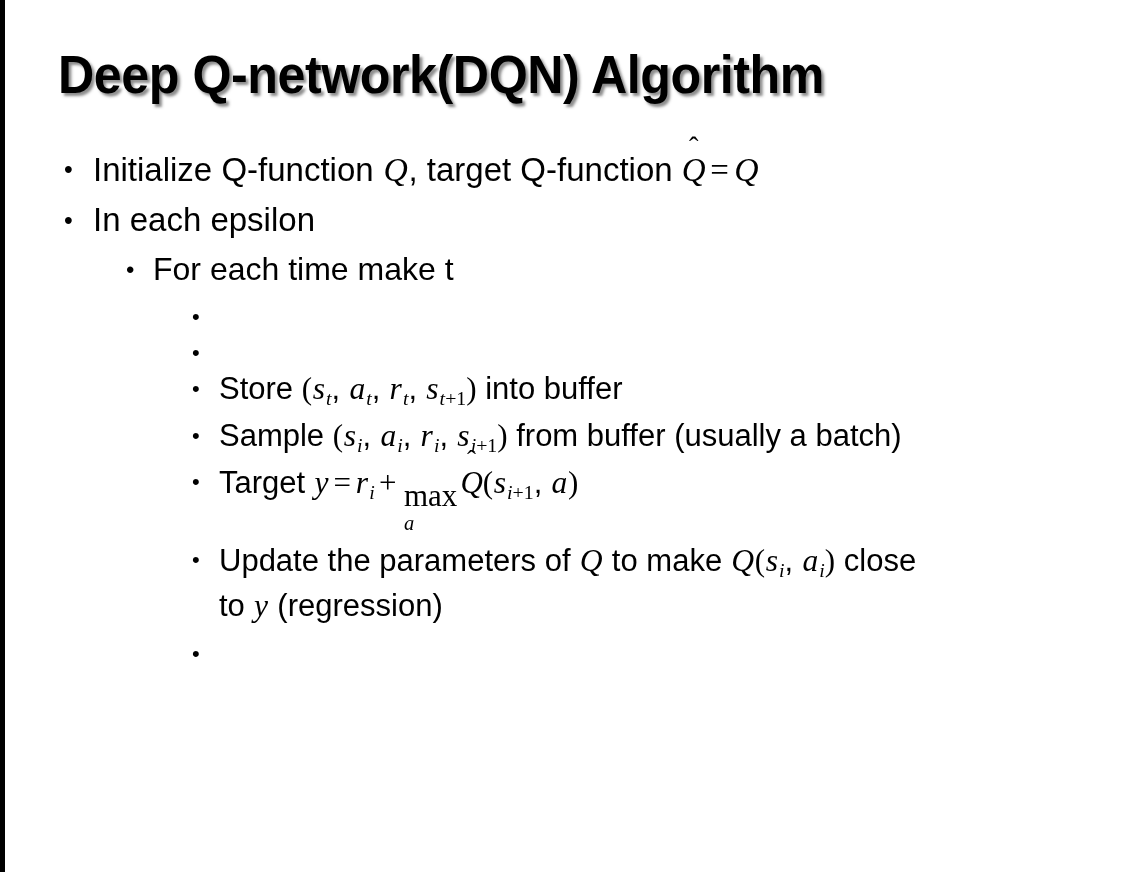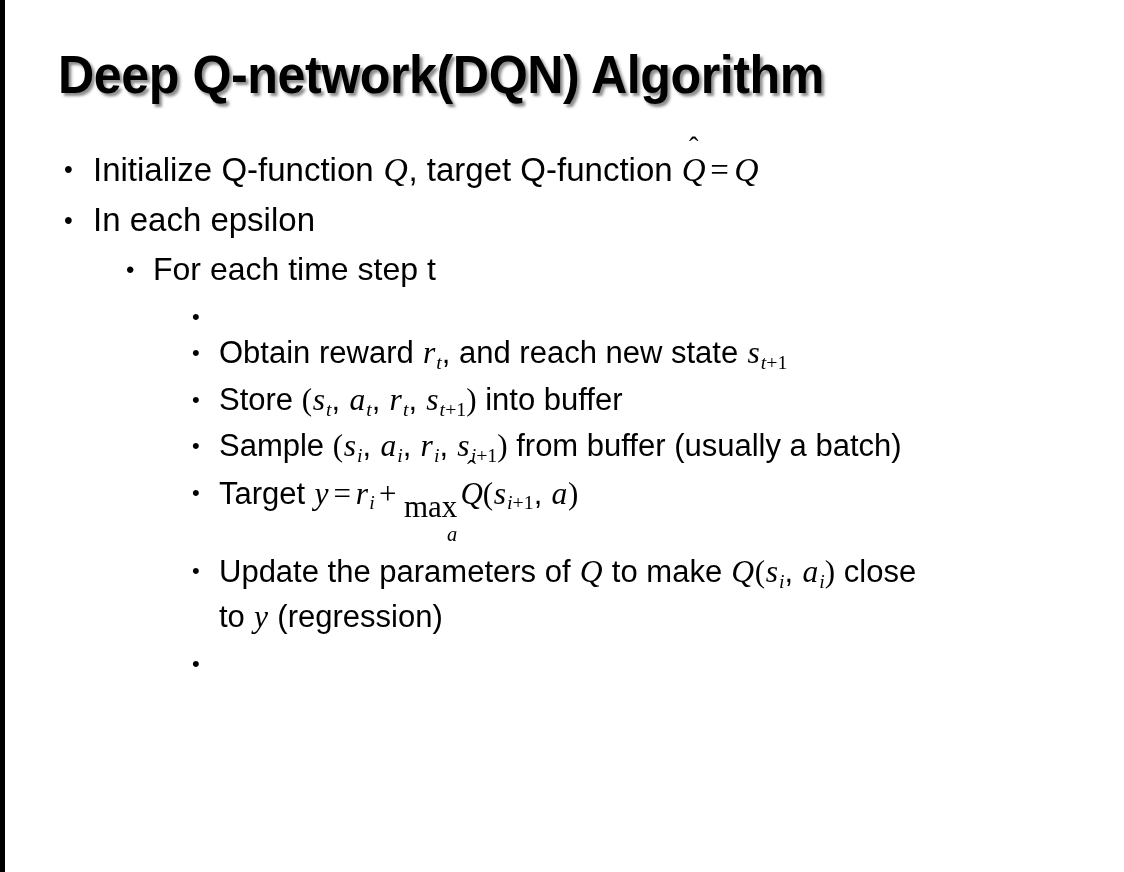"For each time step t" span.txt { text: step -> make }
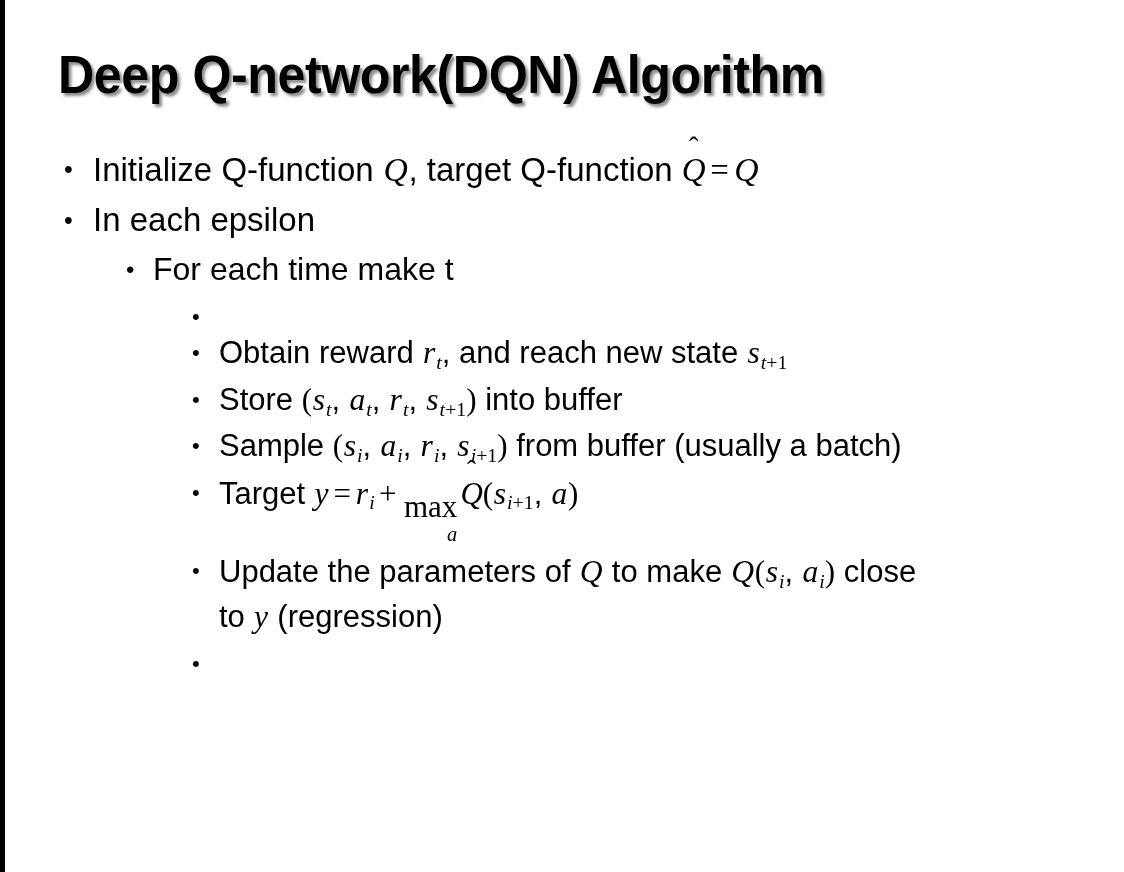"Obtain reward rt, and reach" span.txt { html: <span><span>Obtain reward&nbsp;</span><span>r</span><sub>t</sub><span>, and reach new state&nbsp;</span><span>s</span><sub><span>t</span><span>+1</span></sub></span> -> none }
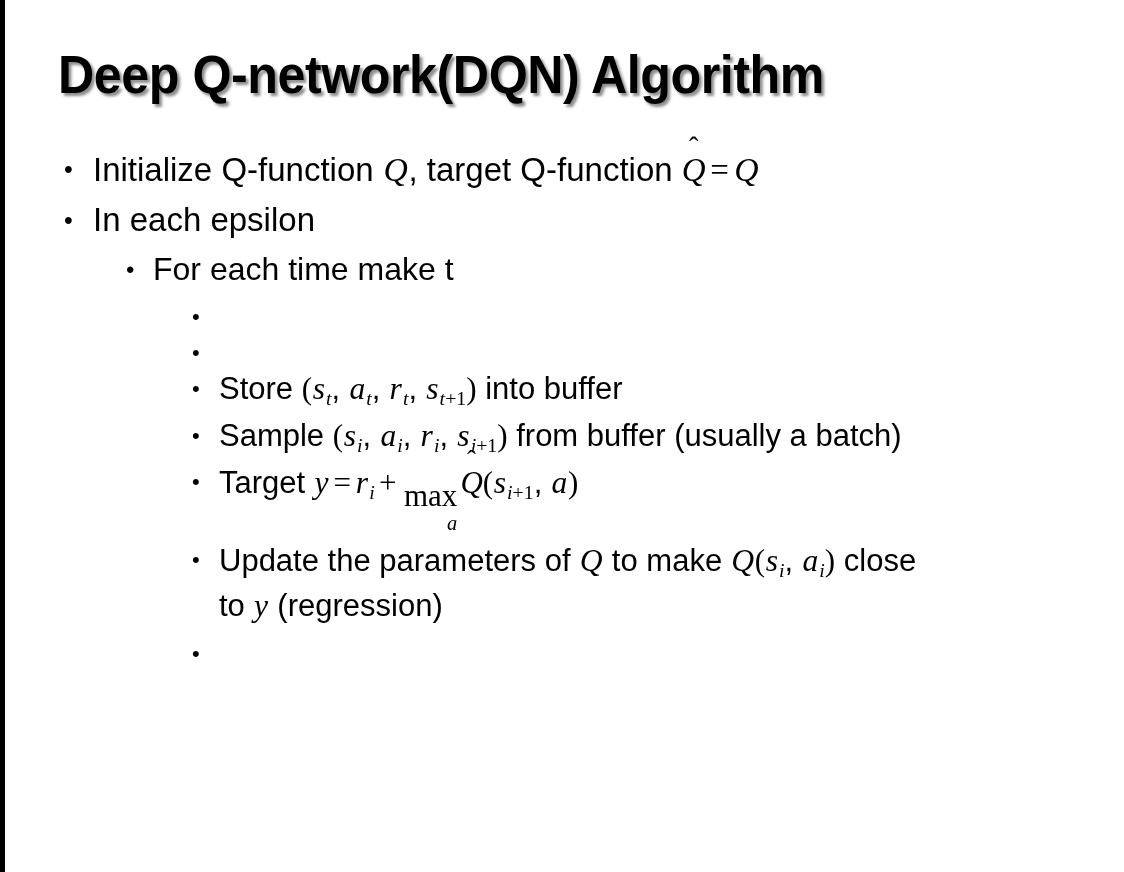"max" .bigop { align-items: flex-end -> flex-start }
